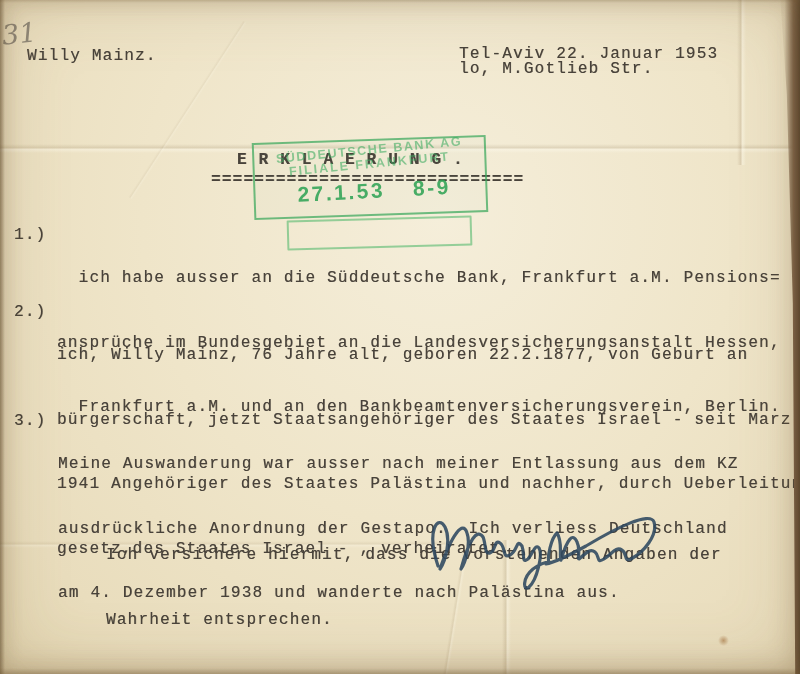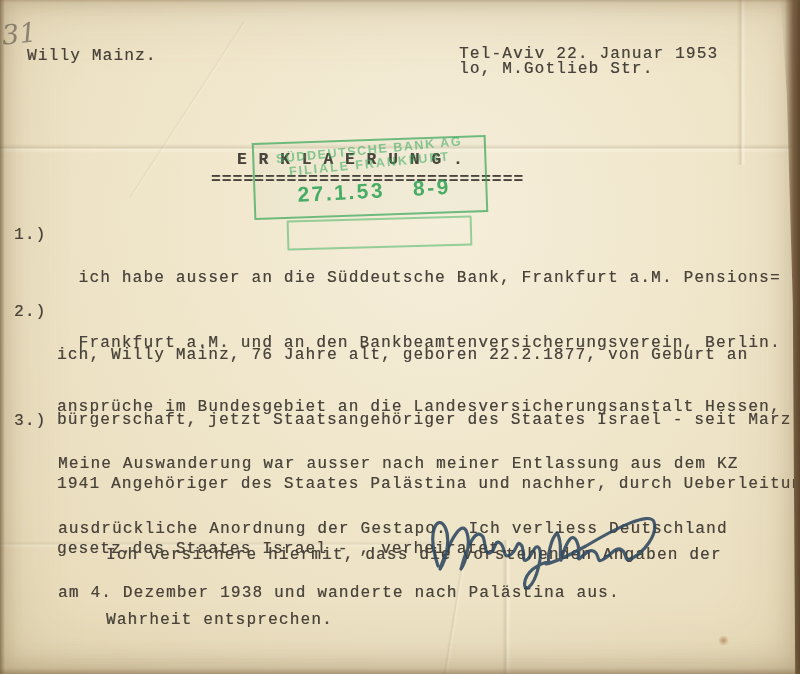"Frankfurt a.M. und an den" div { order: before "ansprüche im Bundesgebiet an die" -> after "ansprüche im Bundesgebiet an die" }
